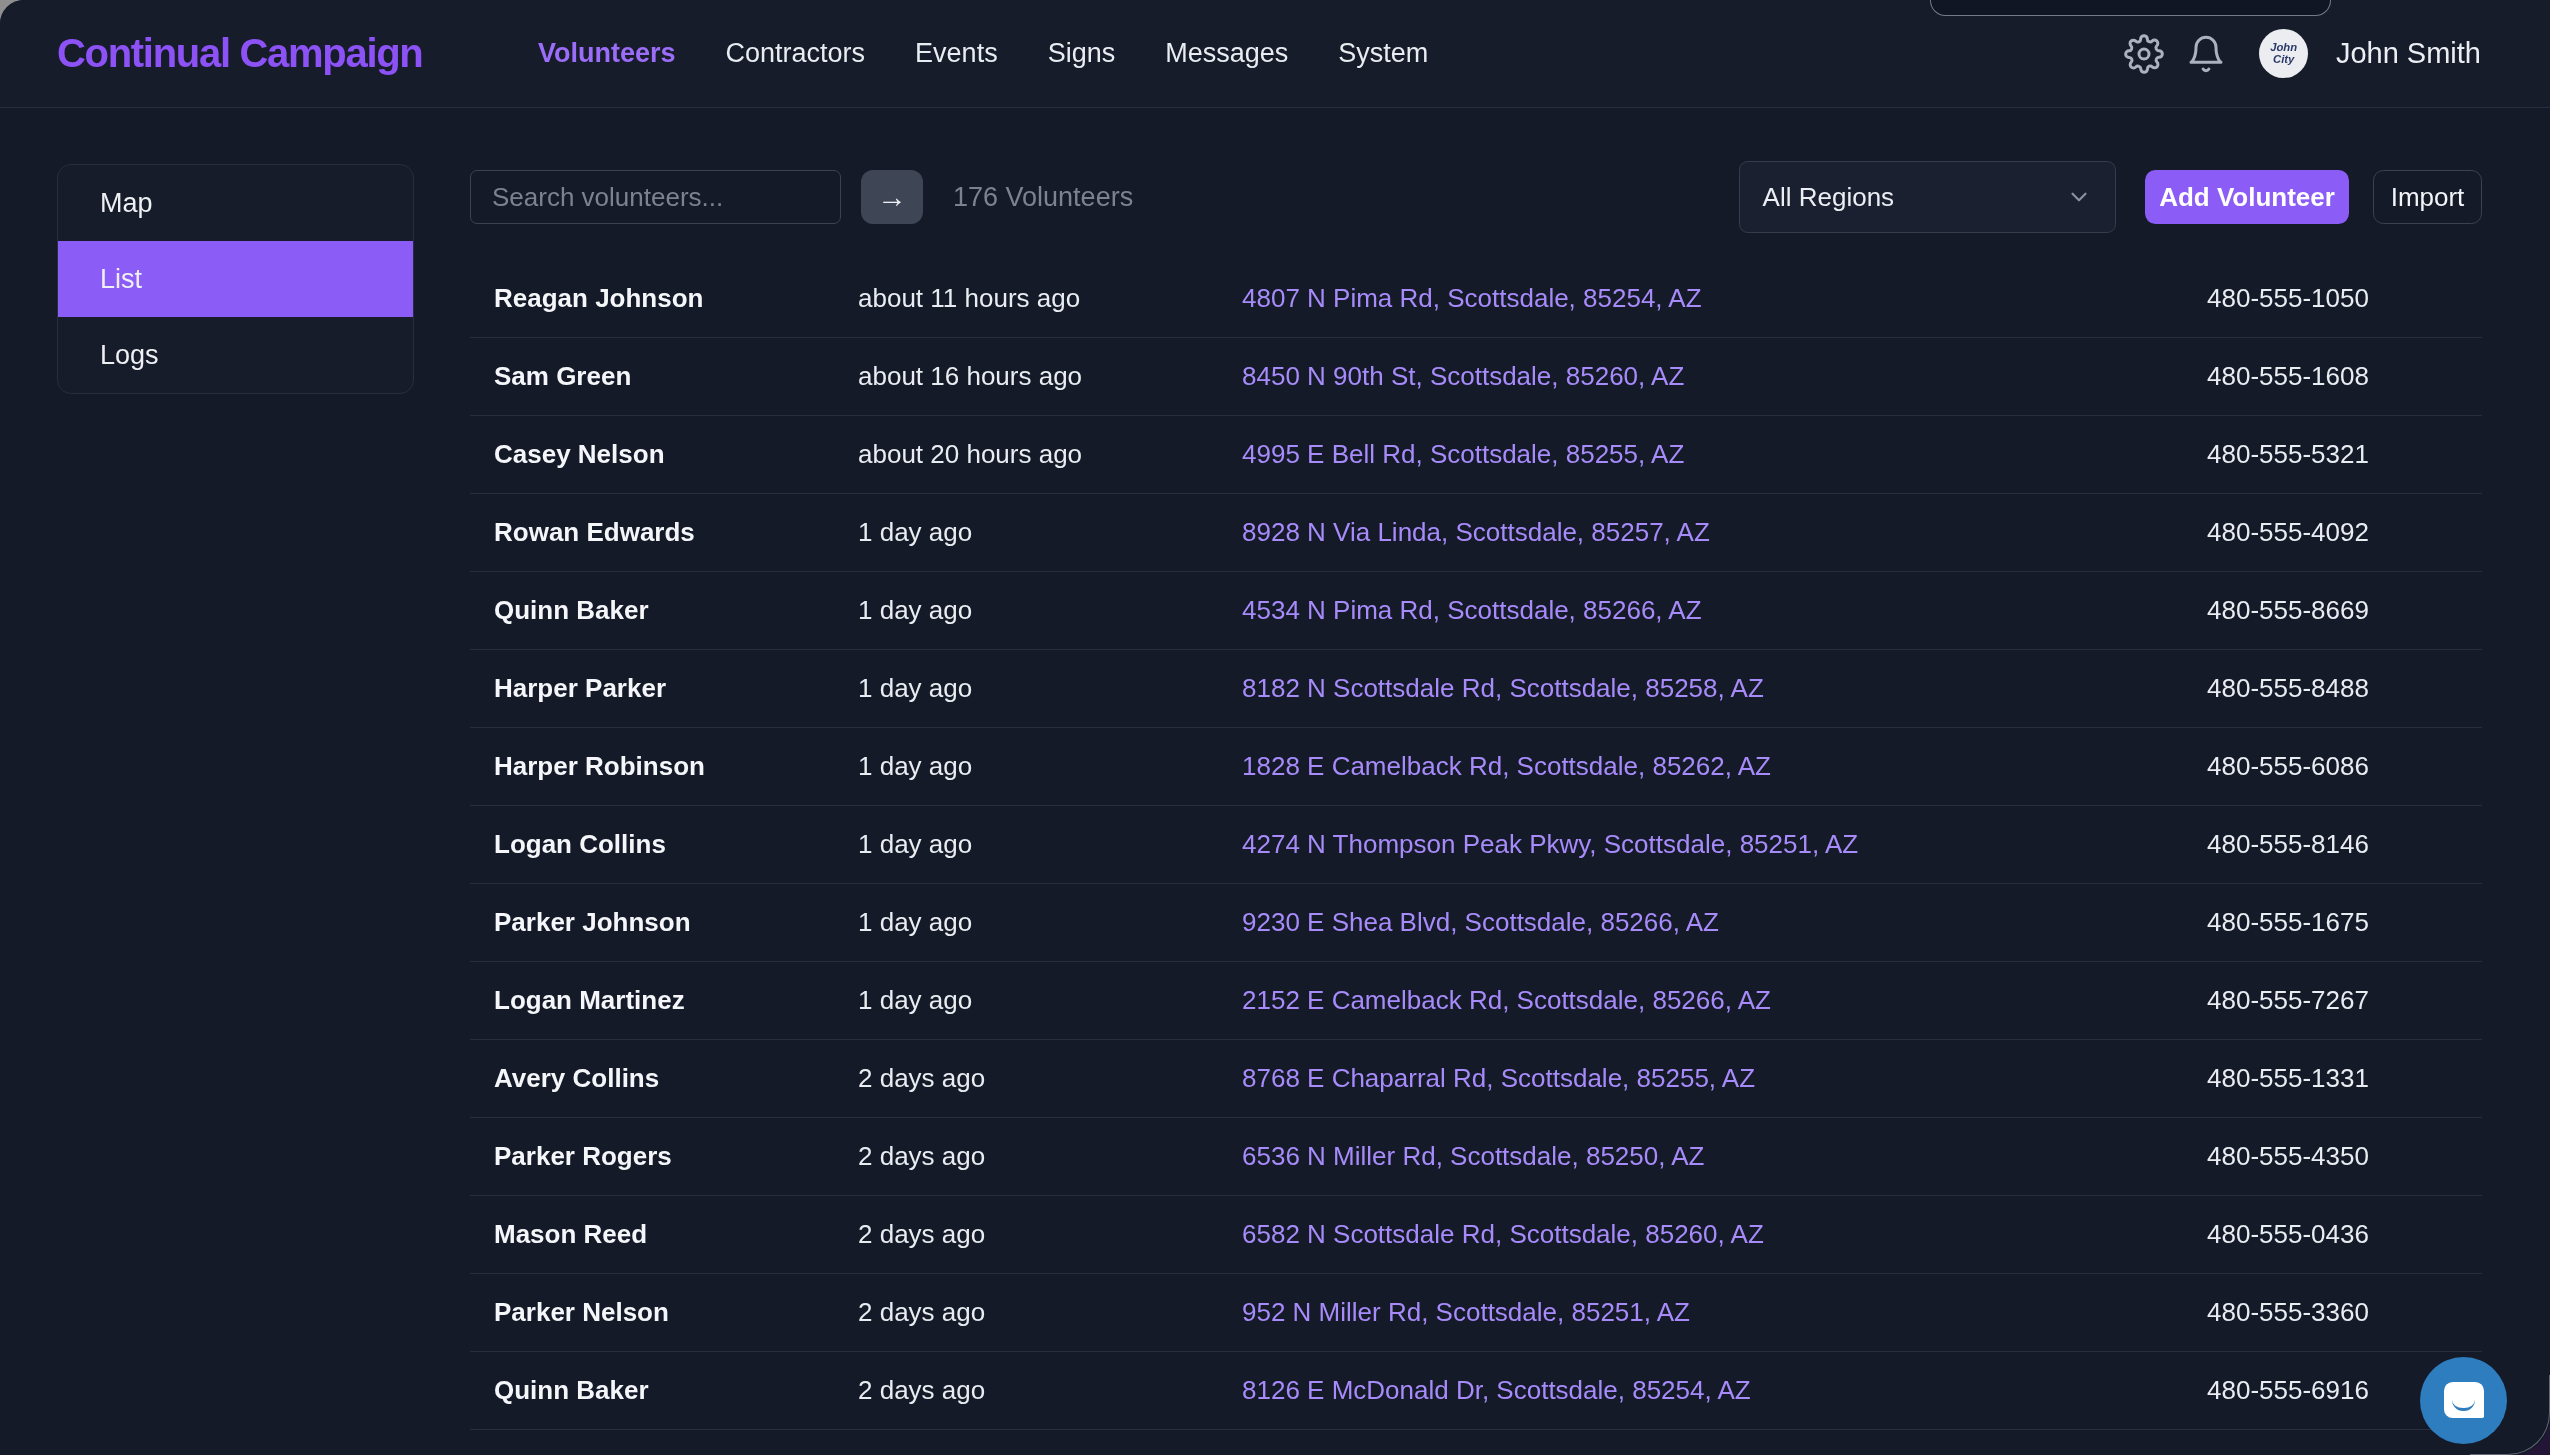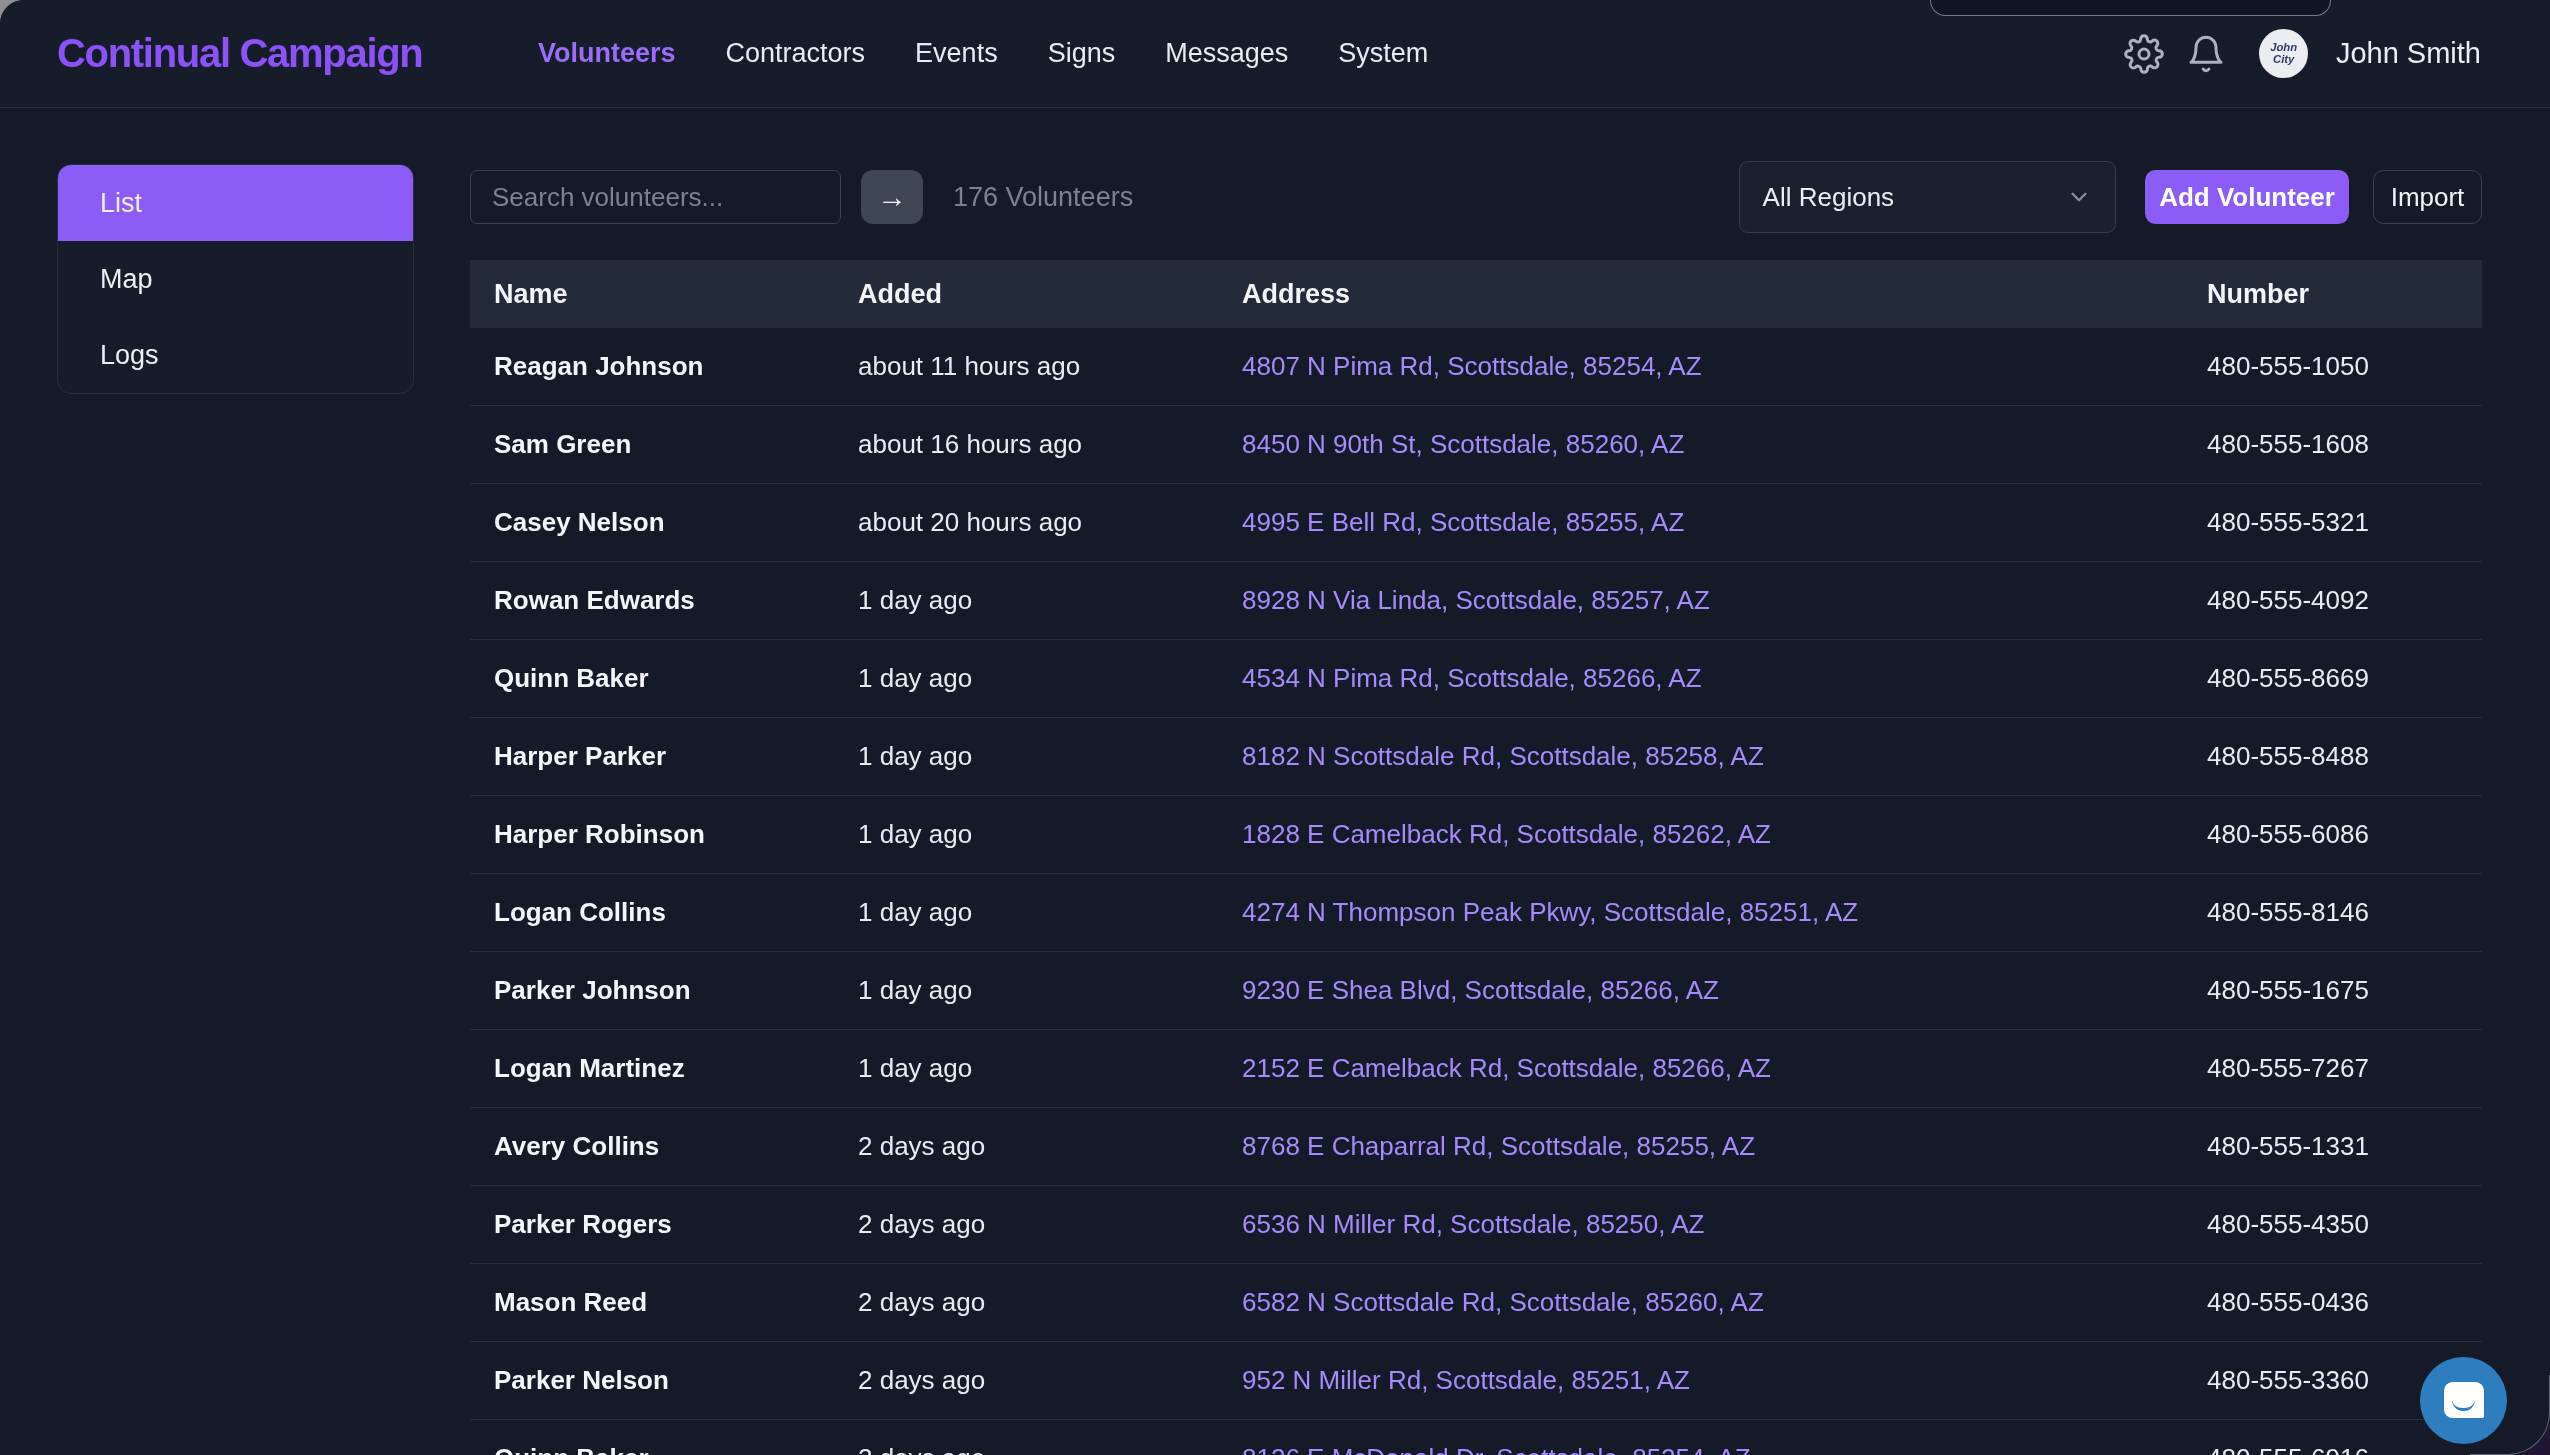"List" div.side-item { order: before "Map" -> after "Map" }
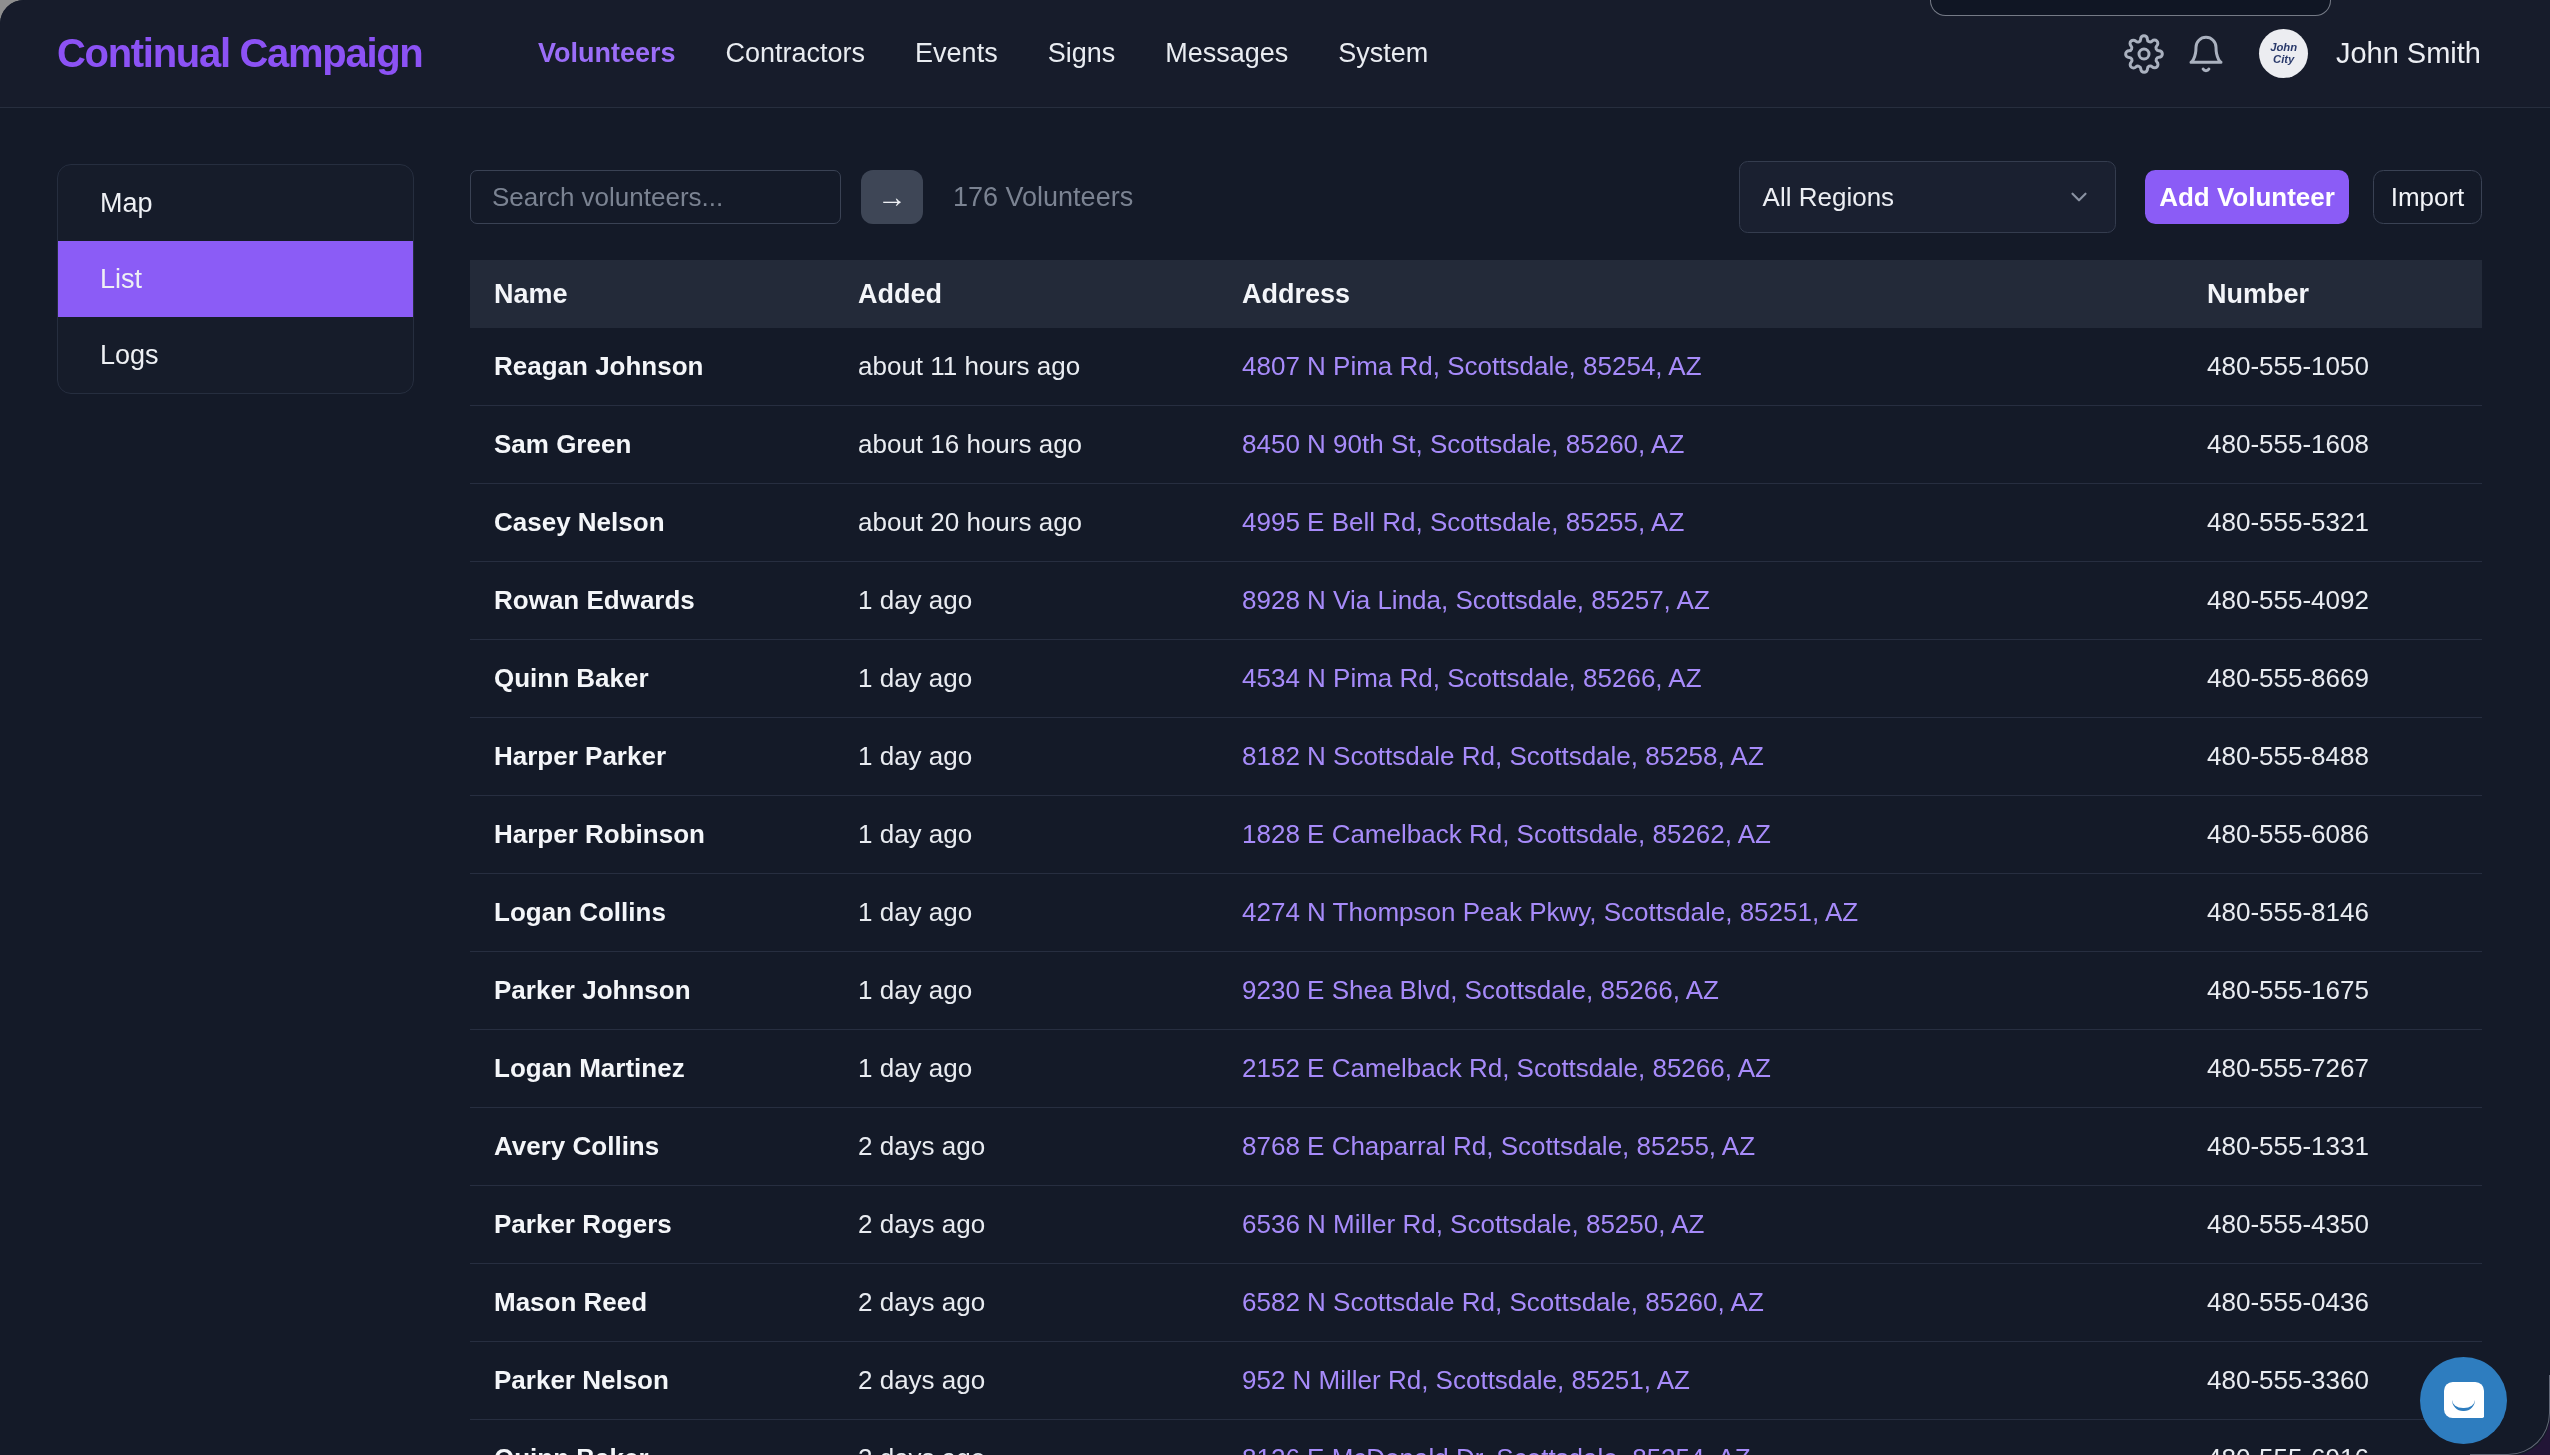"Name" div.thead { html: <div> <div>Name</div> <div>Added</div> <div>Address</div> <div>Number</div> </div> -> none }
